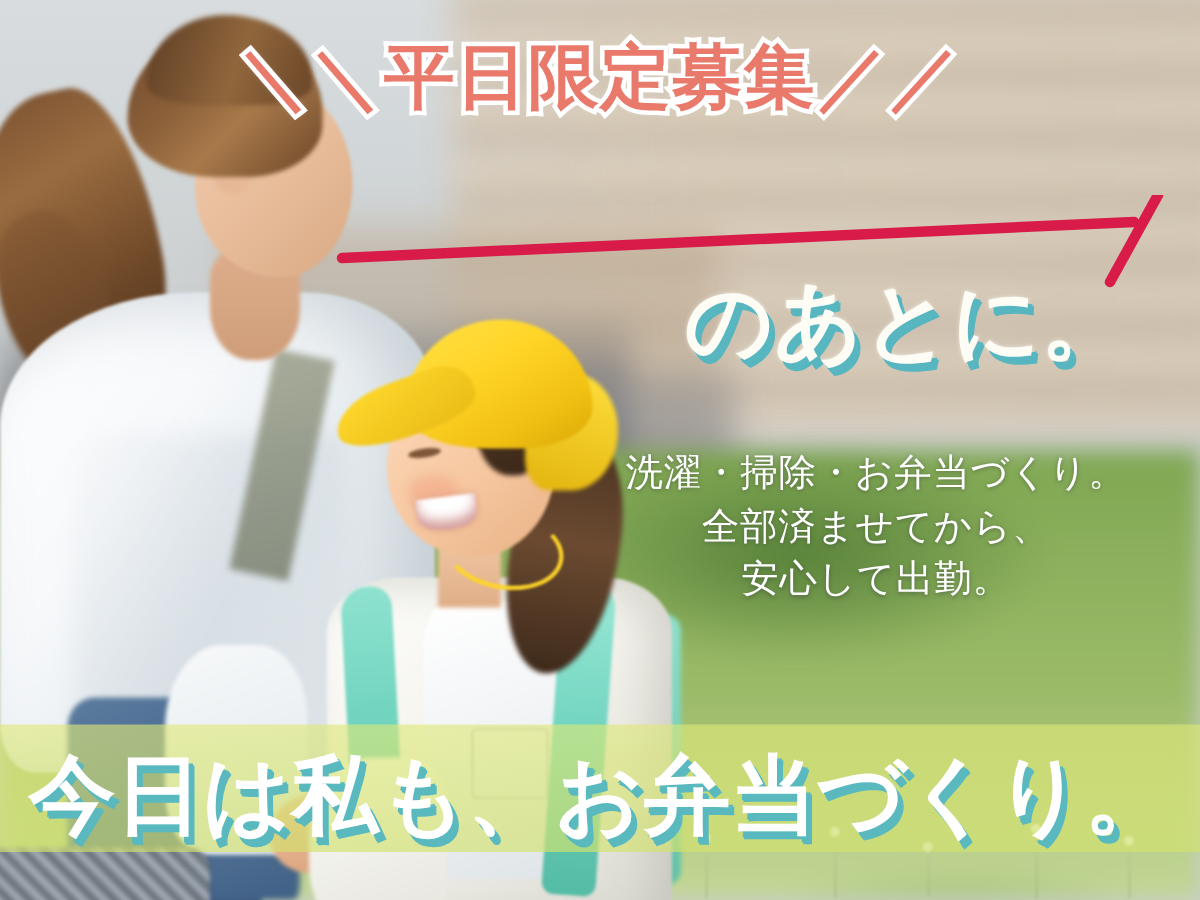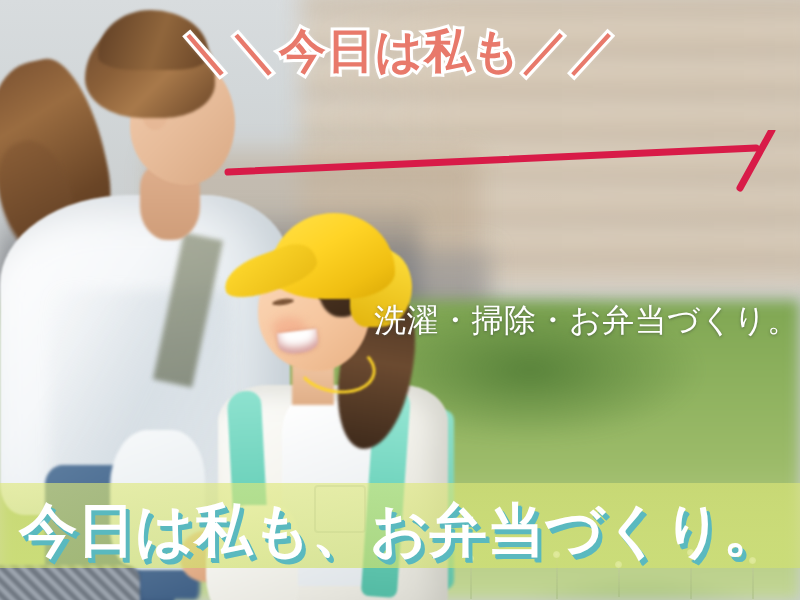"今日は私も" span { text: 今日は私も -> 平日限定募集 }
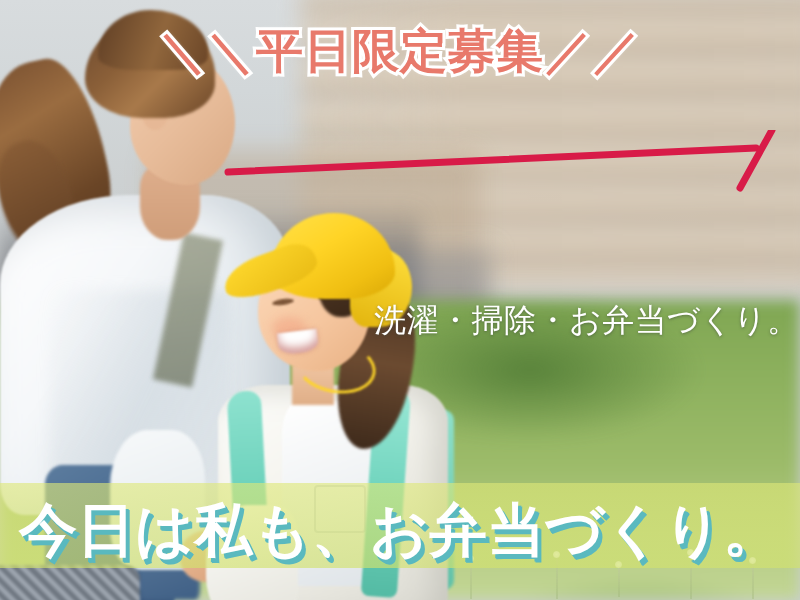"のあとに。" div.txt { html: none -> <div>のあとに。</div> }
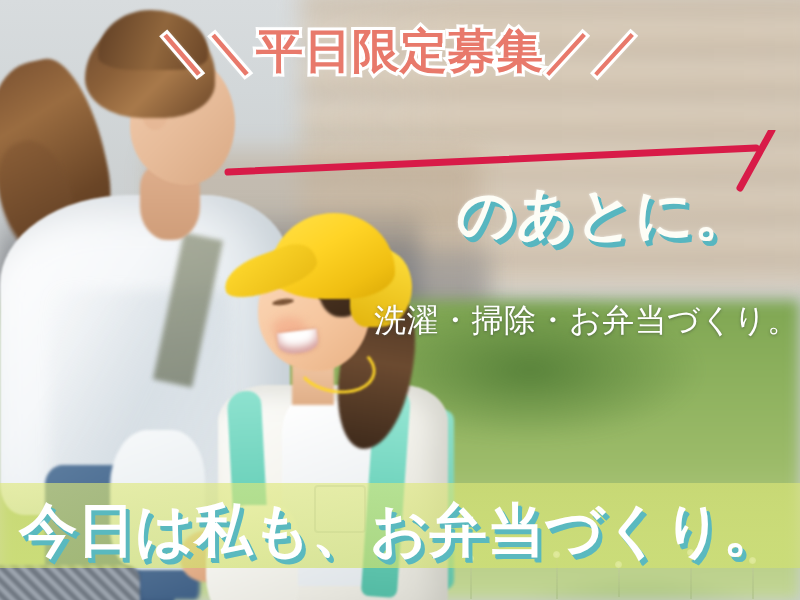"洗濯・掃除・お弁当づくり。" .body-copy { font-size: 32px -> 25px }
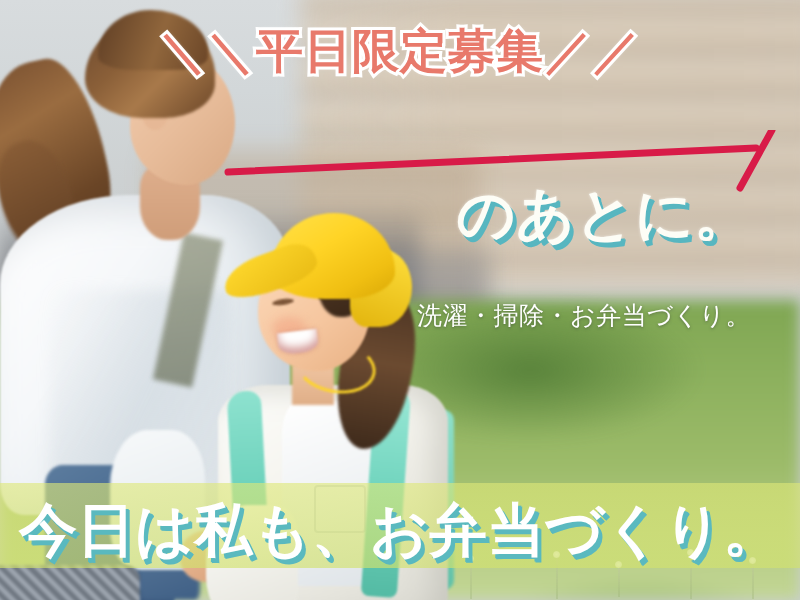"全部済ませてから、" div { html: none -> <div>全部済ませてから、</div> }
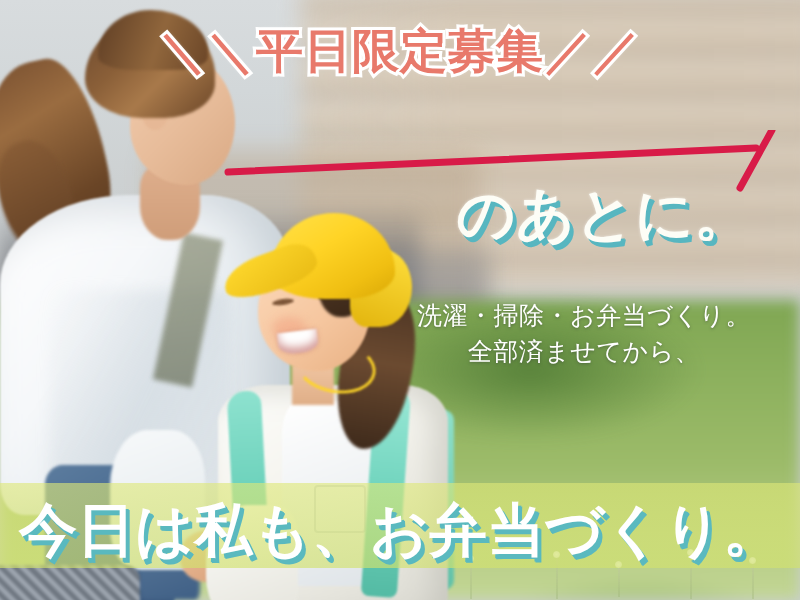"安心して出勤。" div { html: none -> <div>安心して出勤。</div> }
